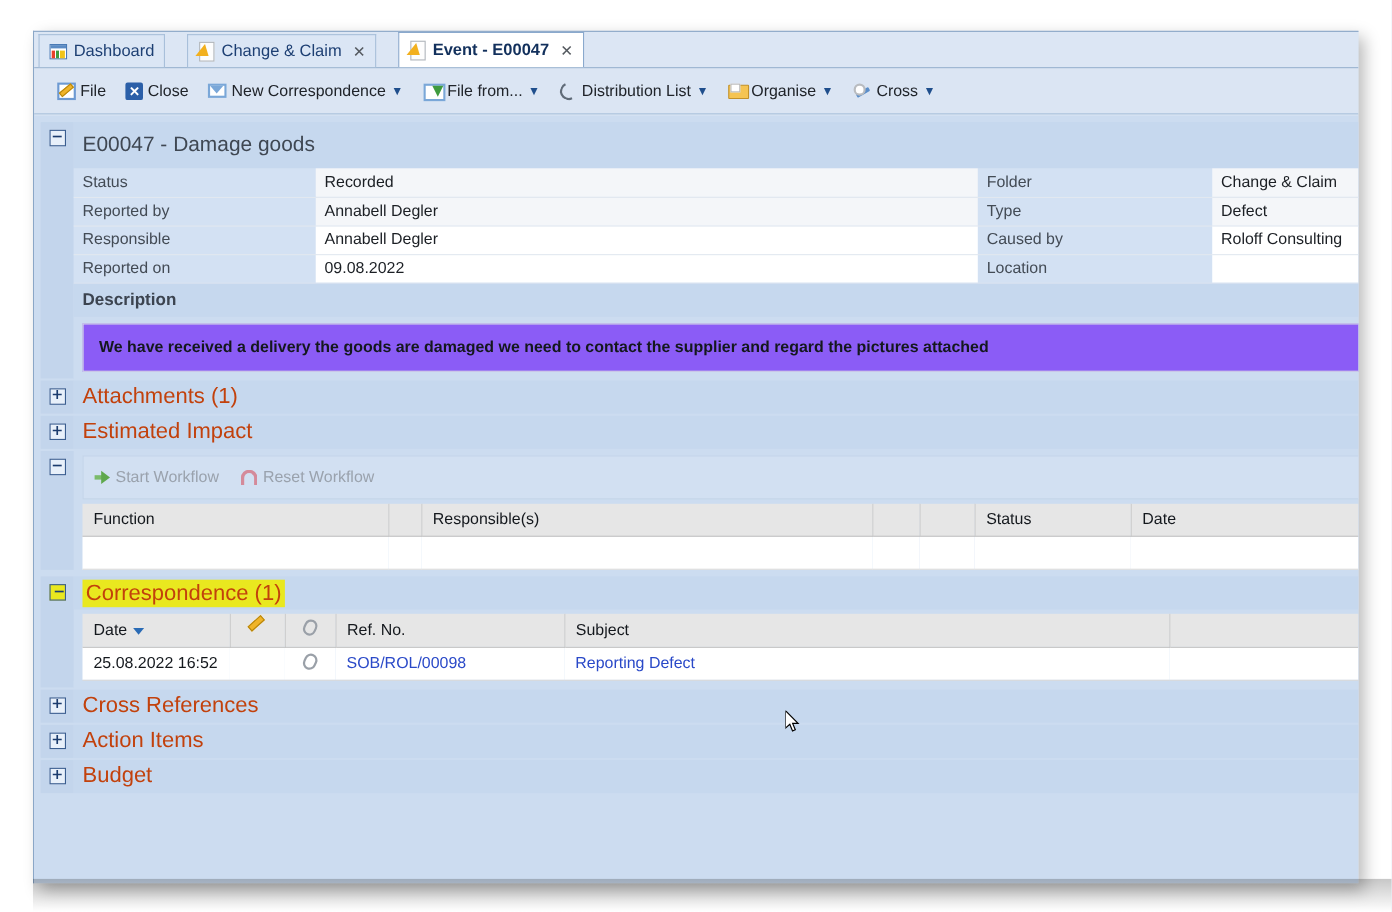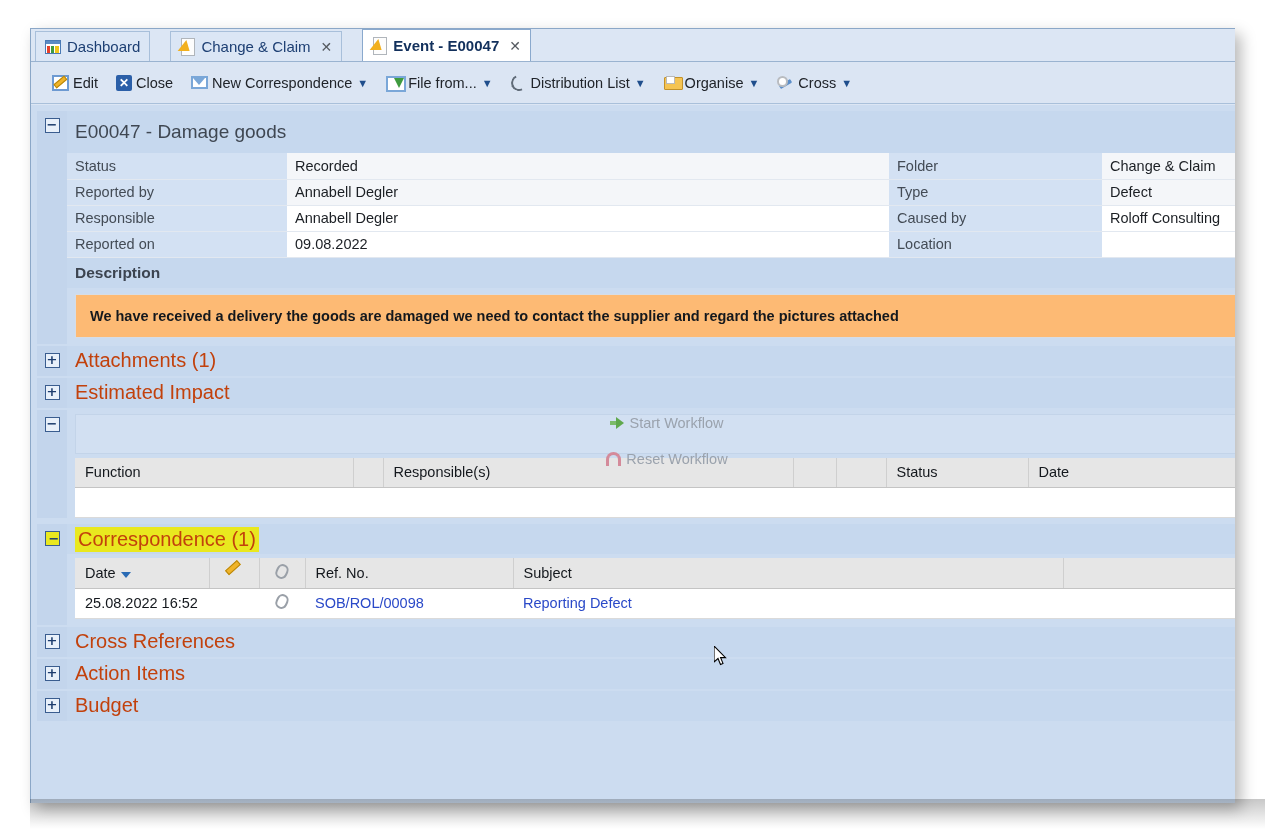"Edit" span { text: Edit -> File }
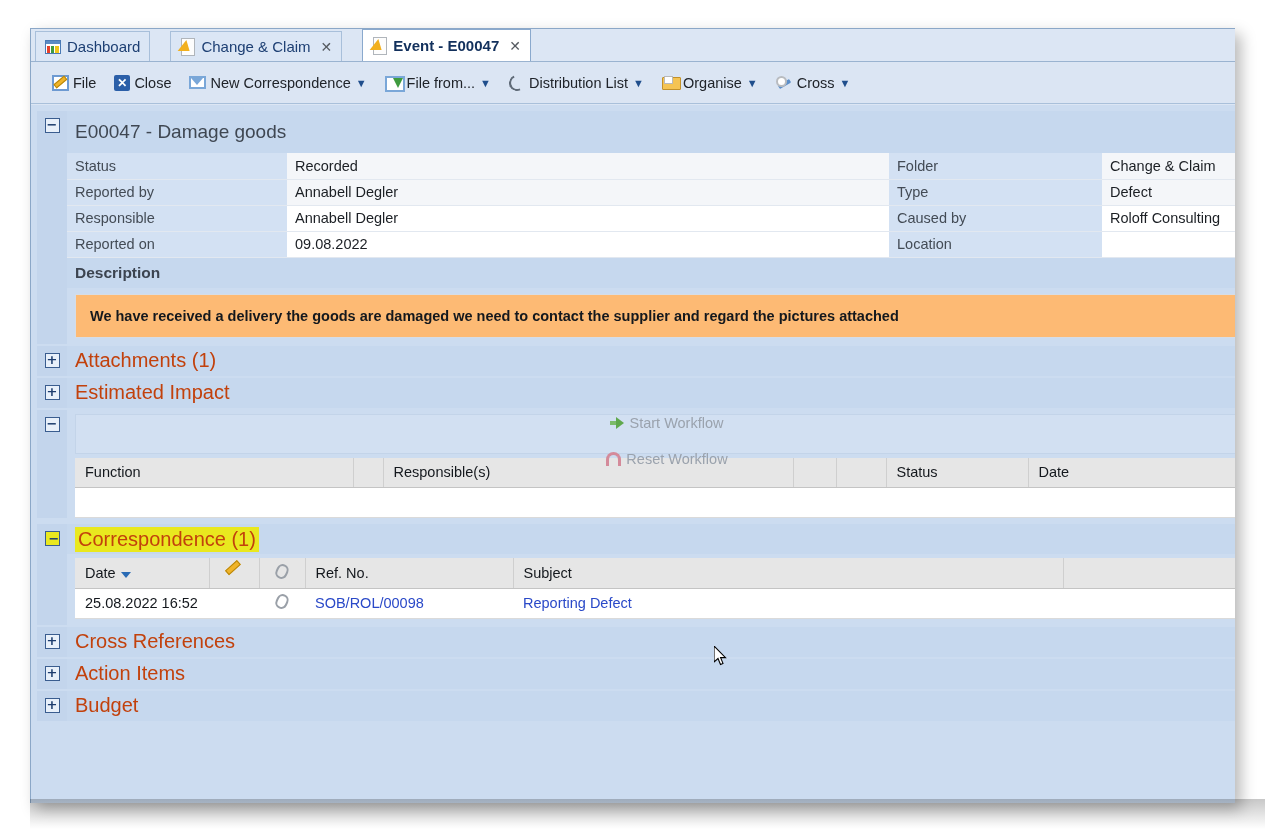"We have received a delivery" .descbox { background: #fdba74 -> #8b5cf6 }
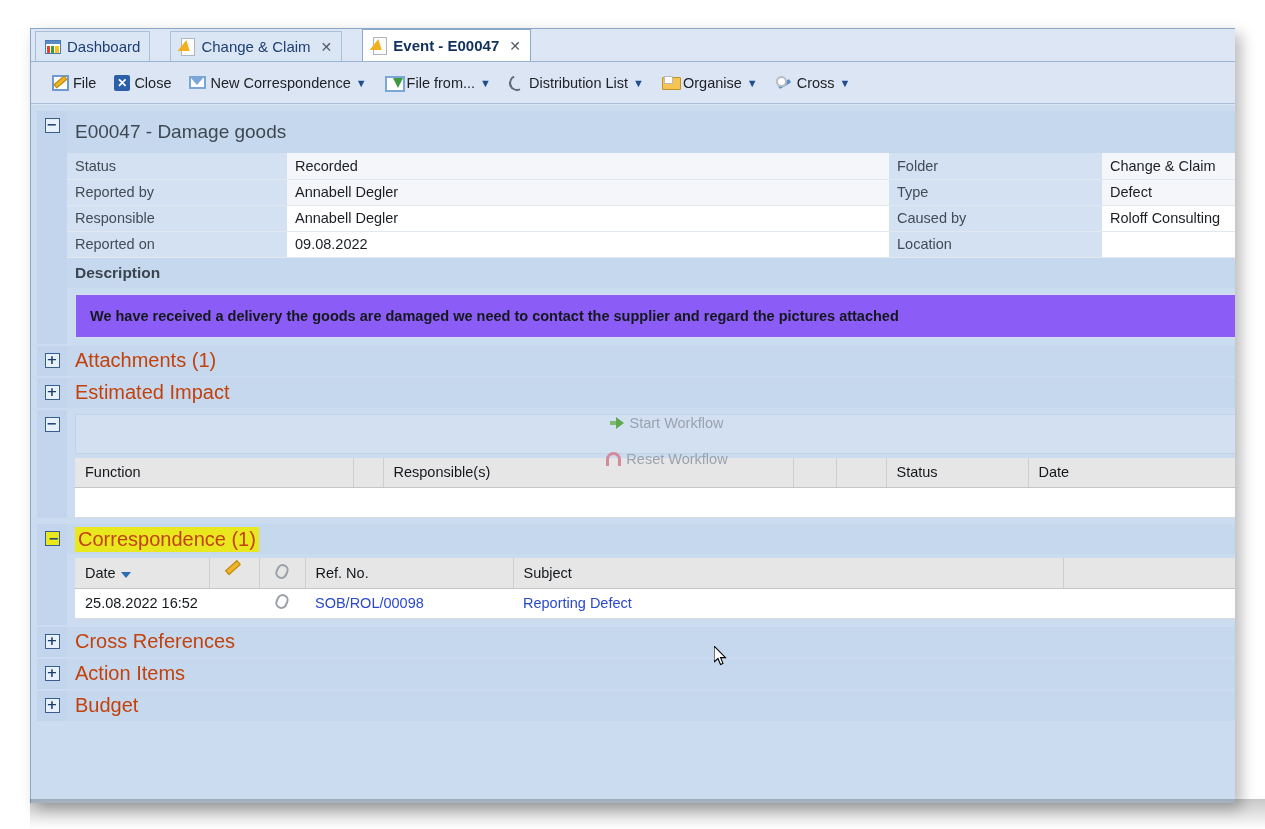"Start Workflow" .wfbar { flex-direction: column -> none }
